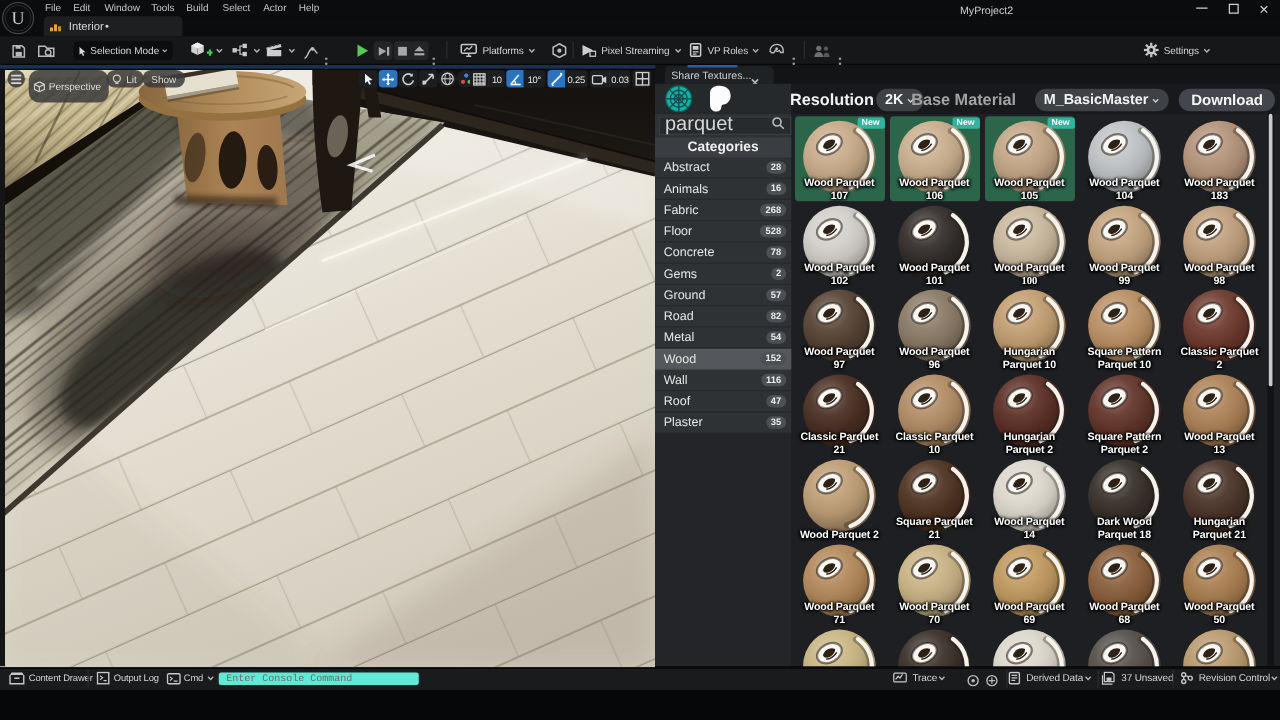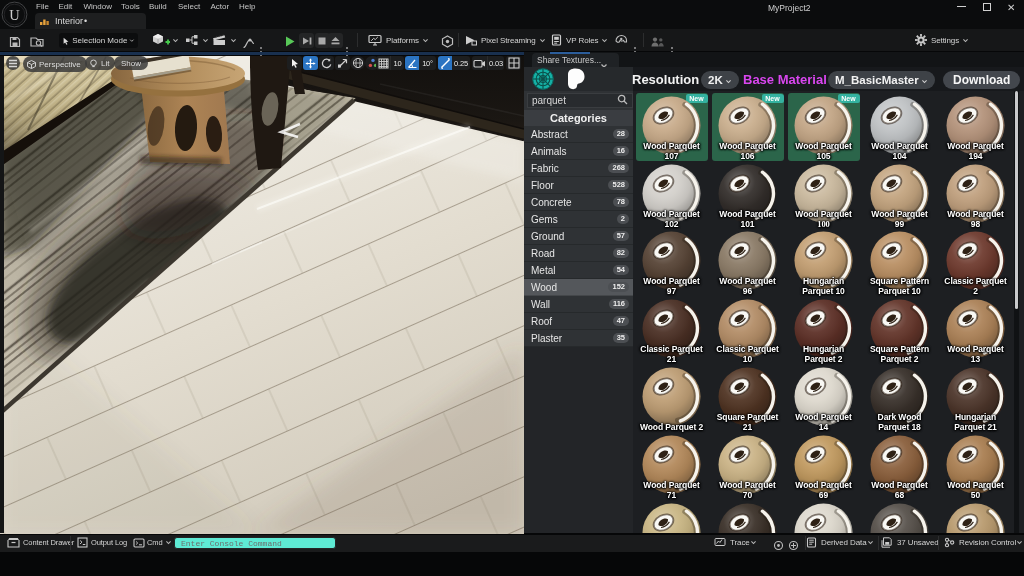"Perspective" div.abs { height: 16px -> 26px }
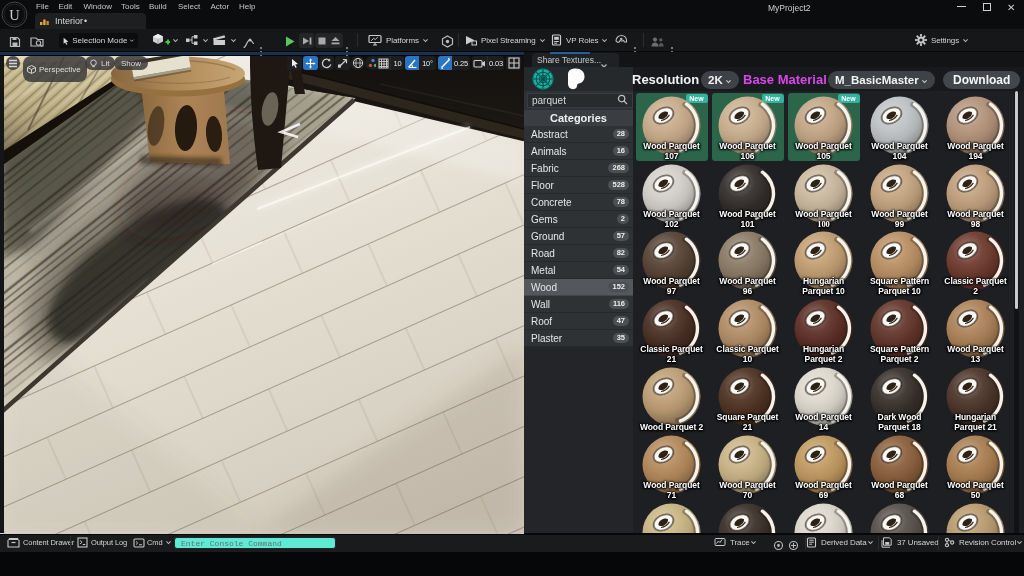"Base Material" div.abs { color: #d946ef -> #a3a3a3; left: 219px -> 205px }
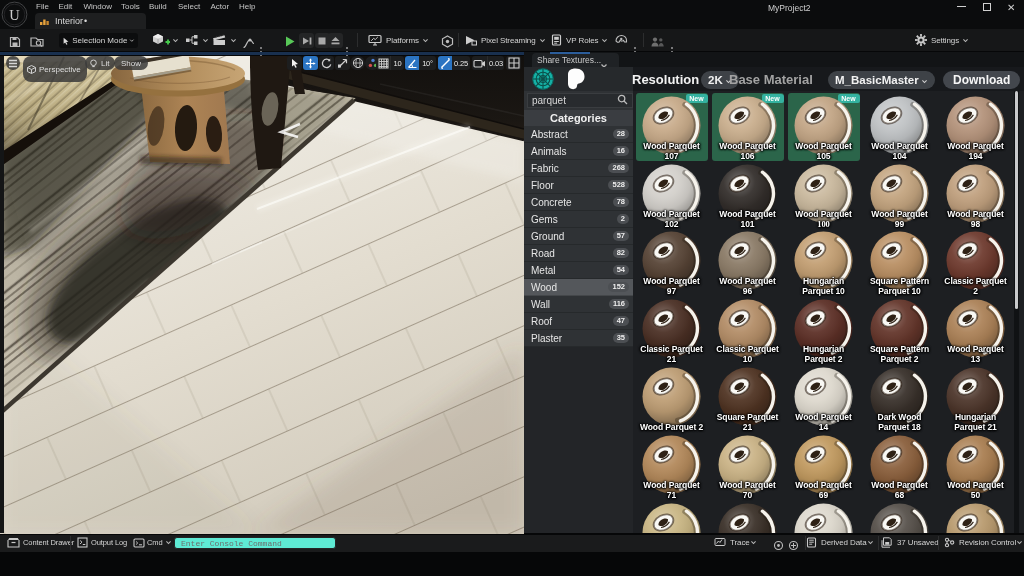"parquet" span { font-size: 10px -> 16px }
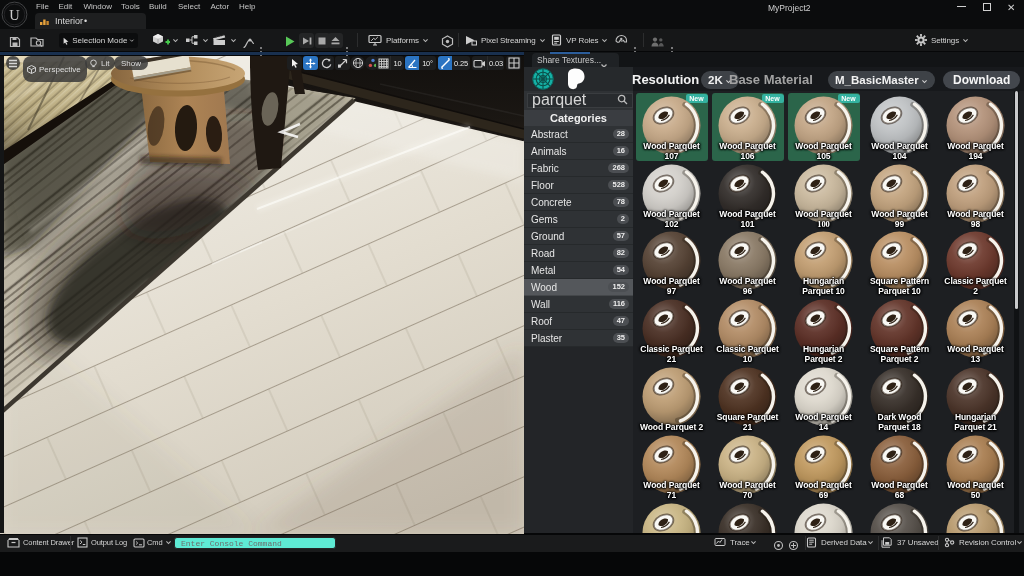"194" div.glab { text: 194 -> 183 }
